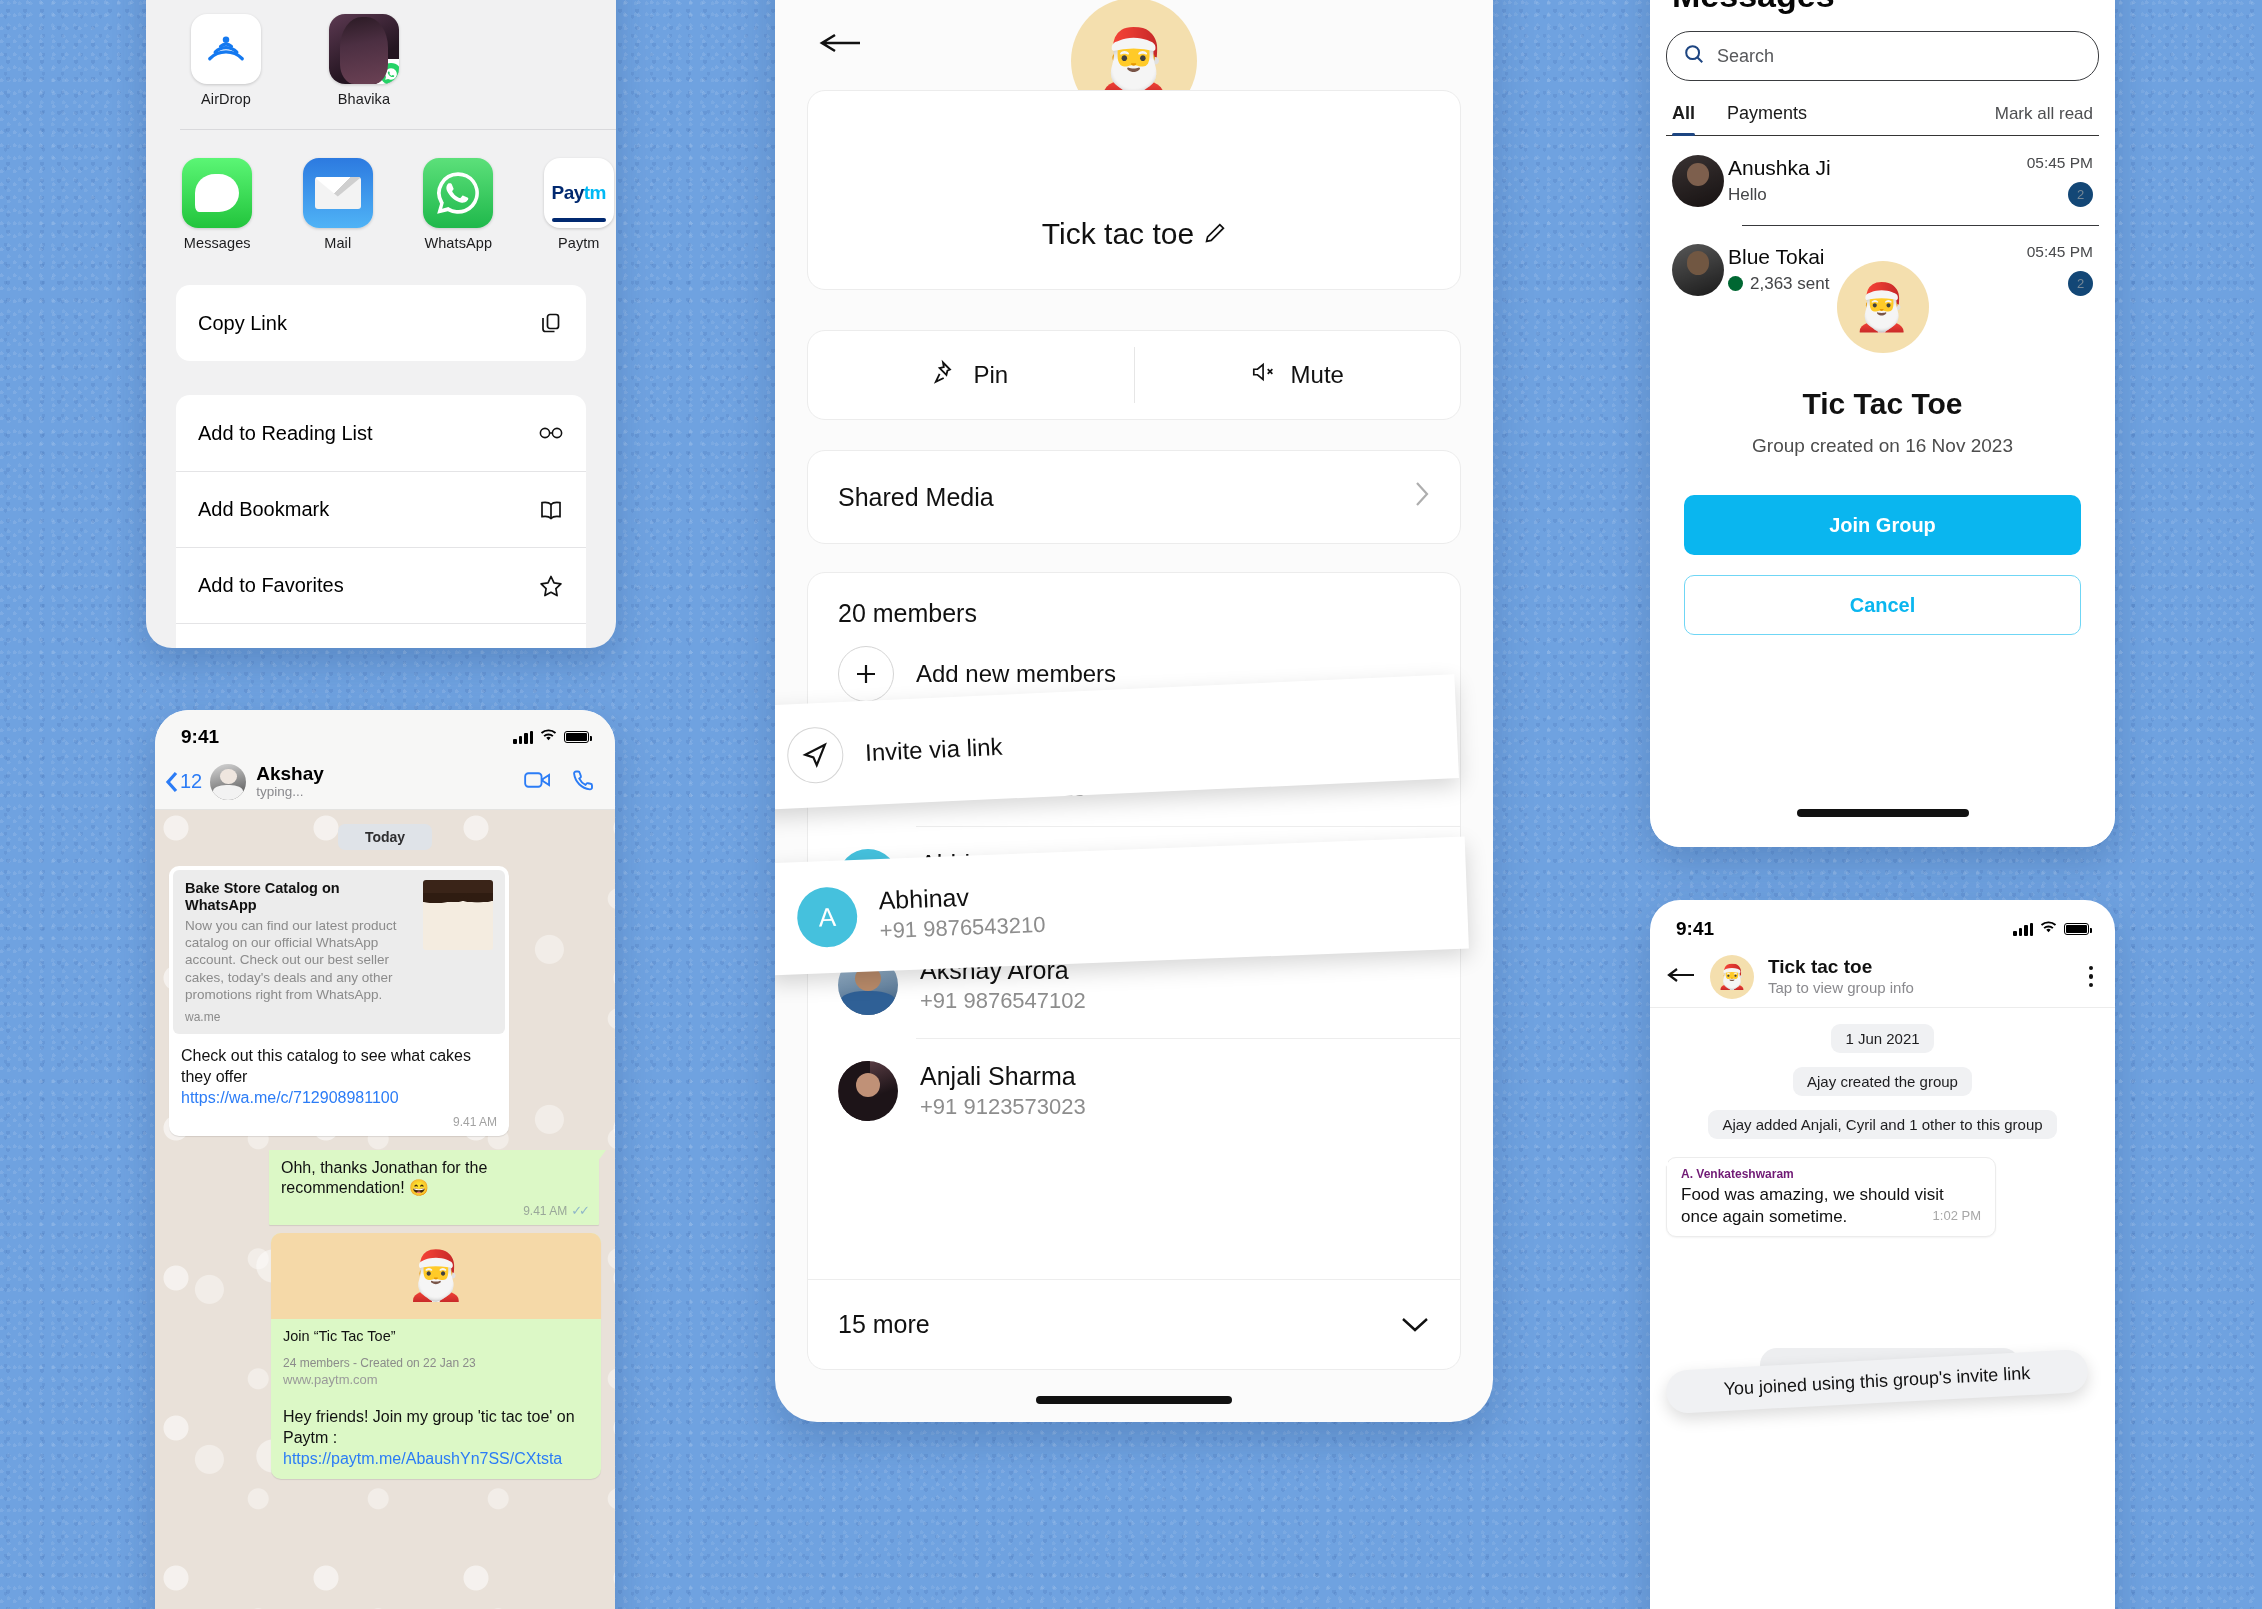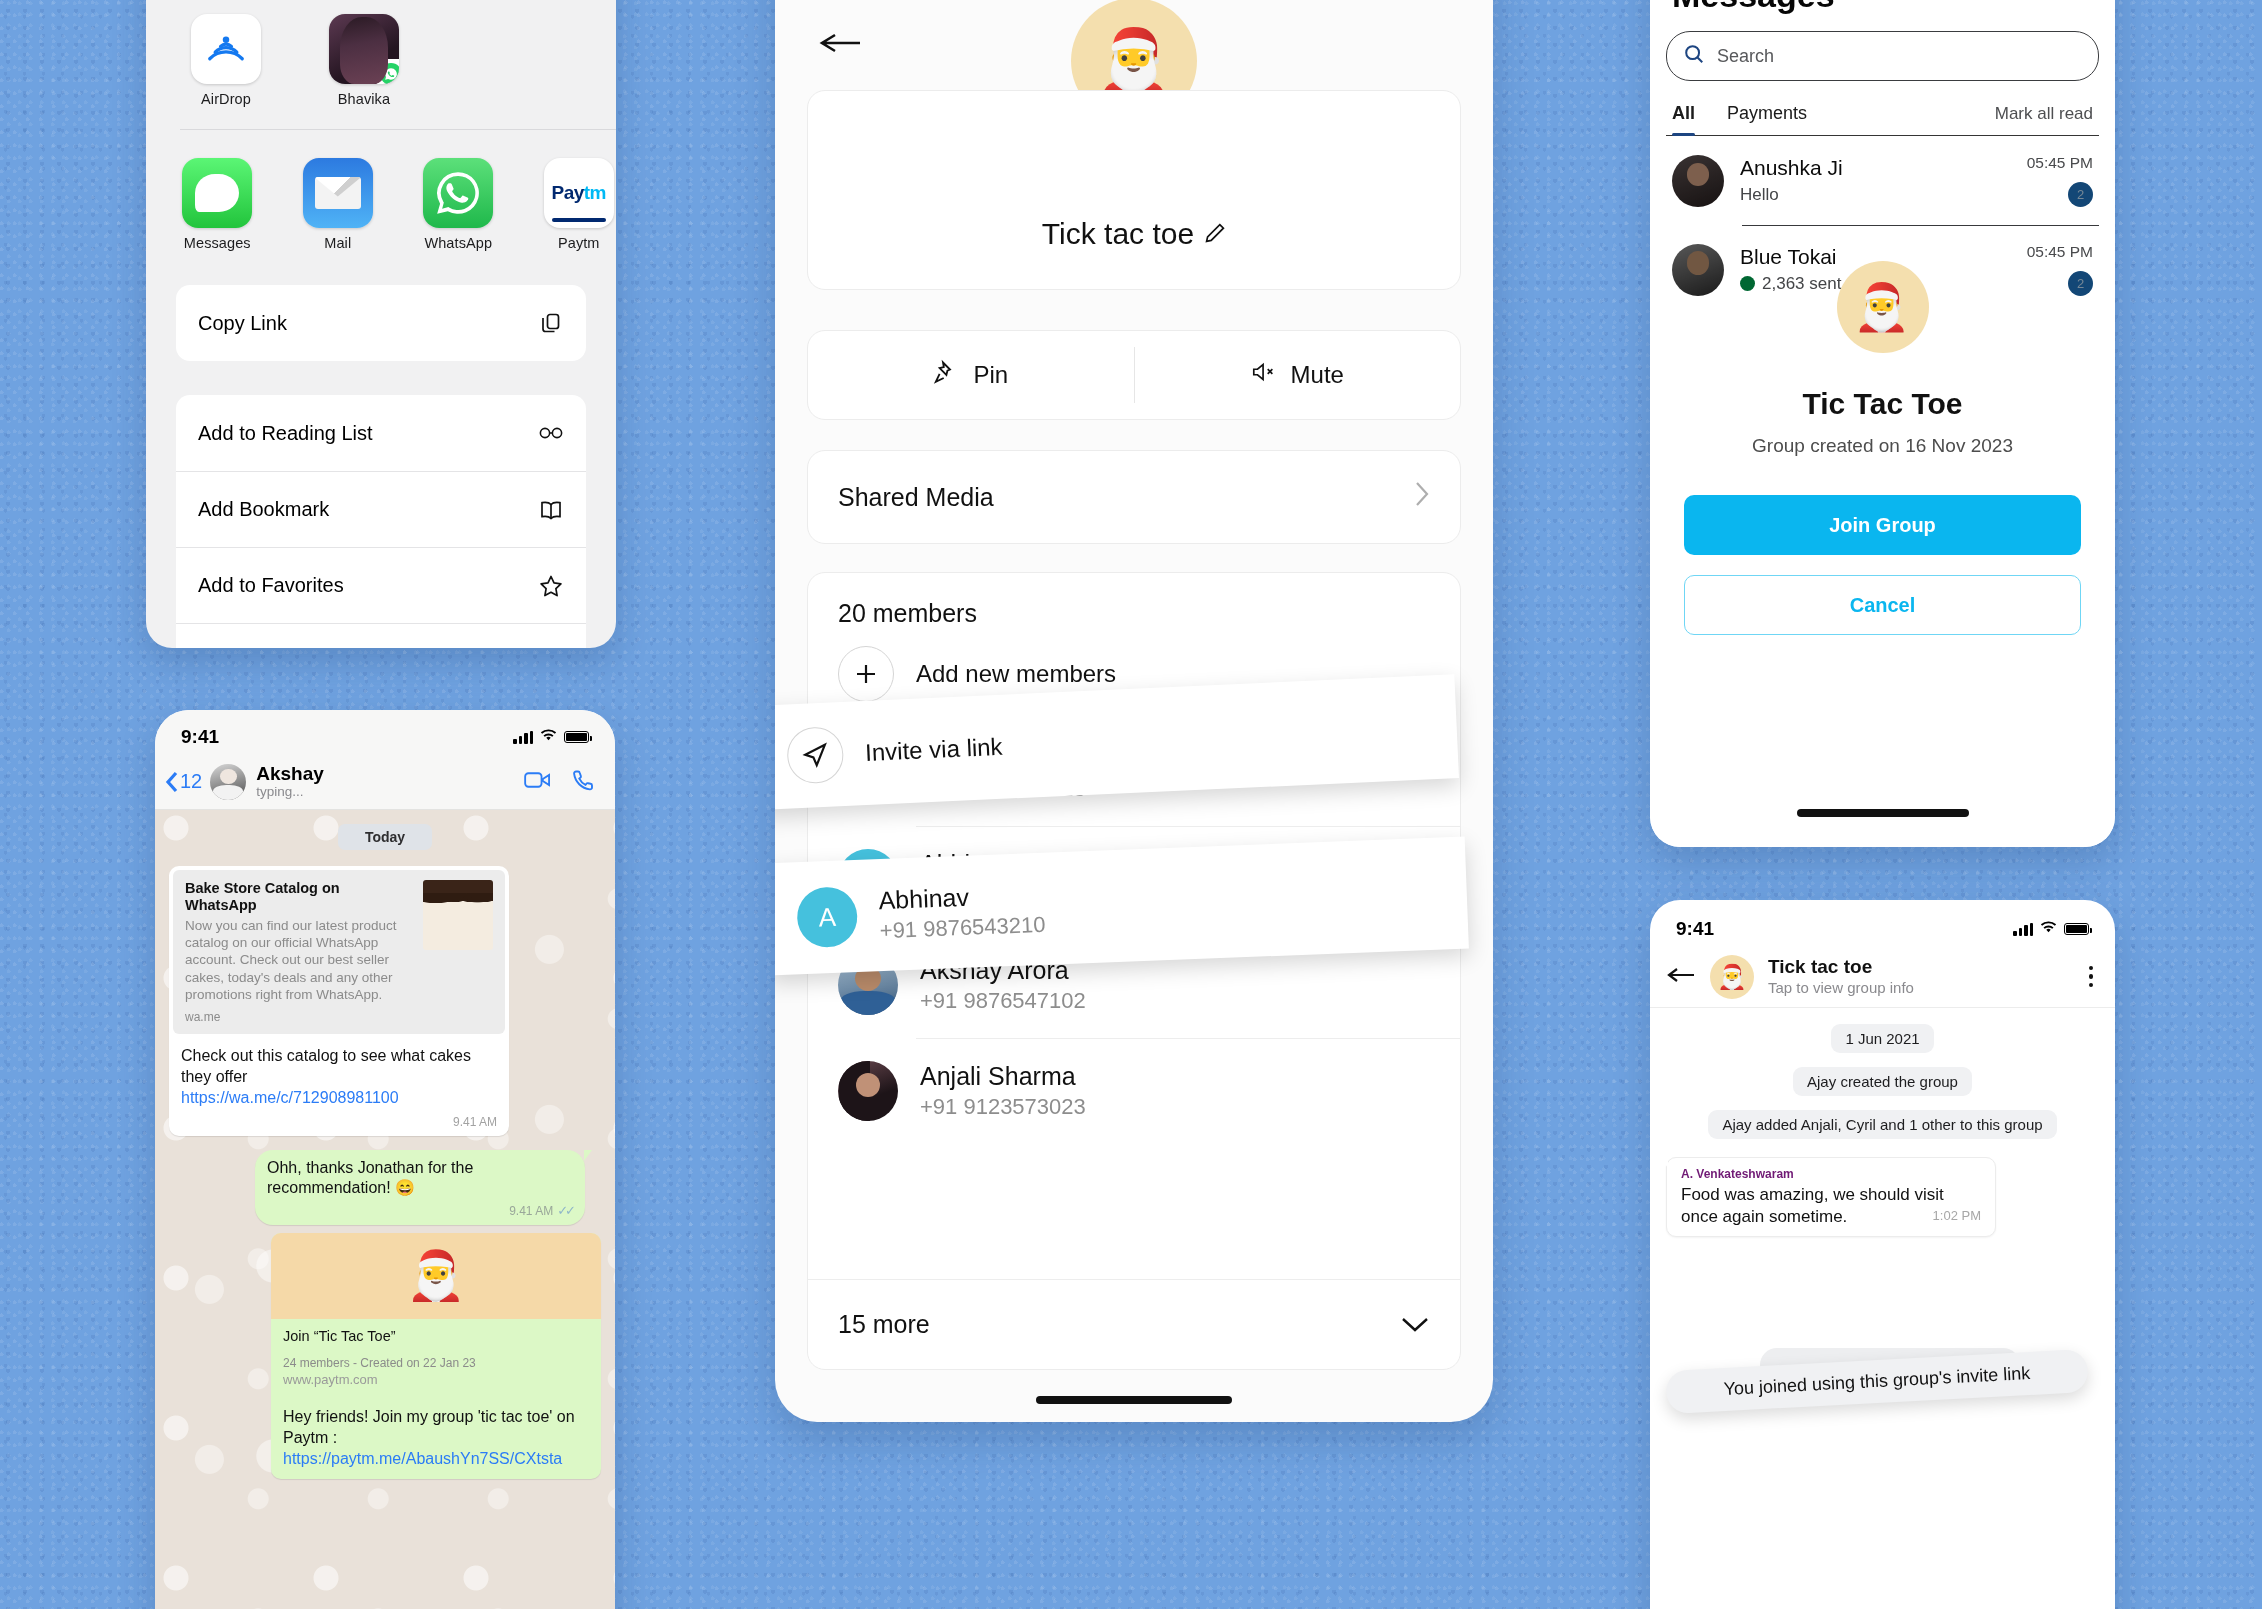"Anushka Ji" .mp-row { gap: 16px -> 4px }
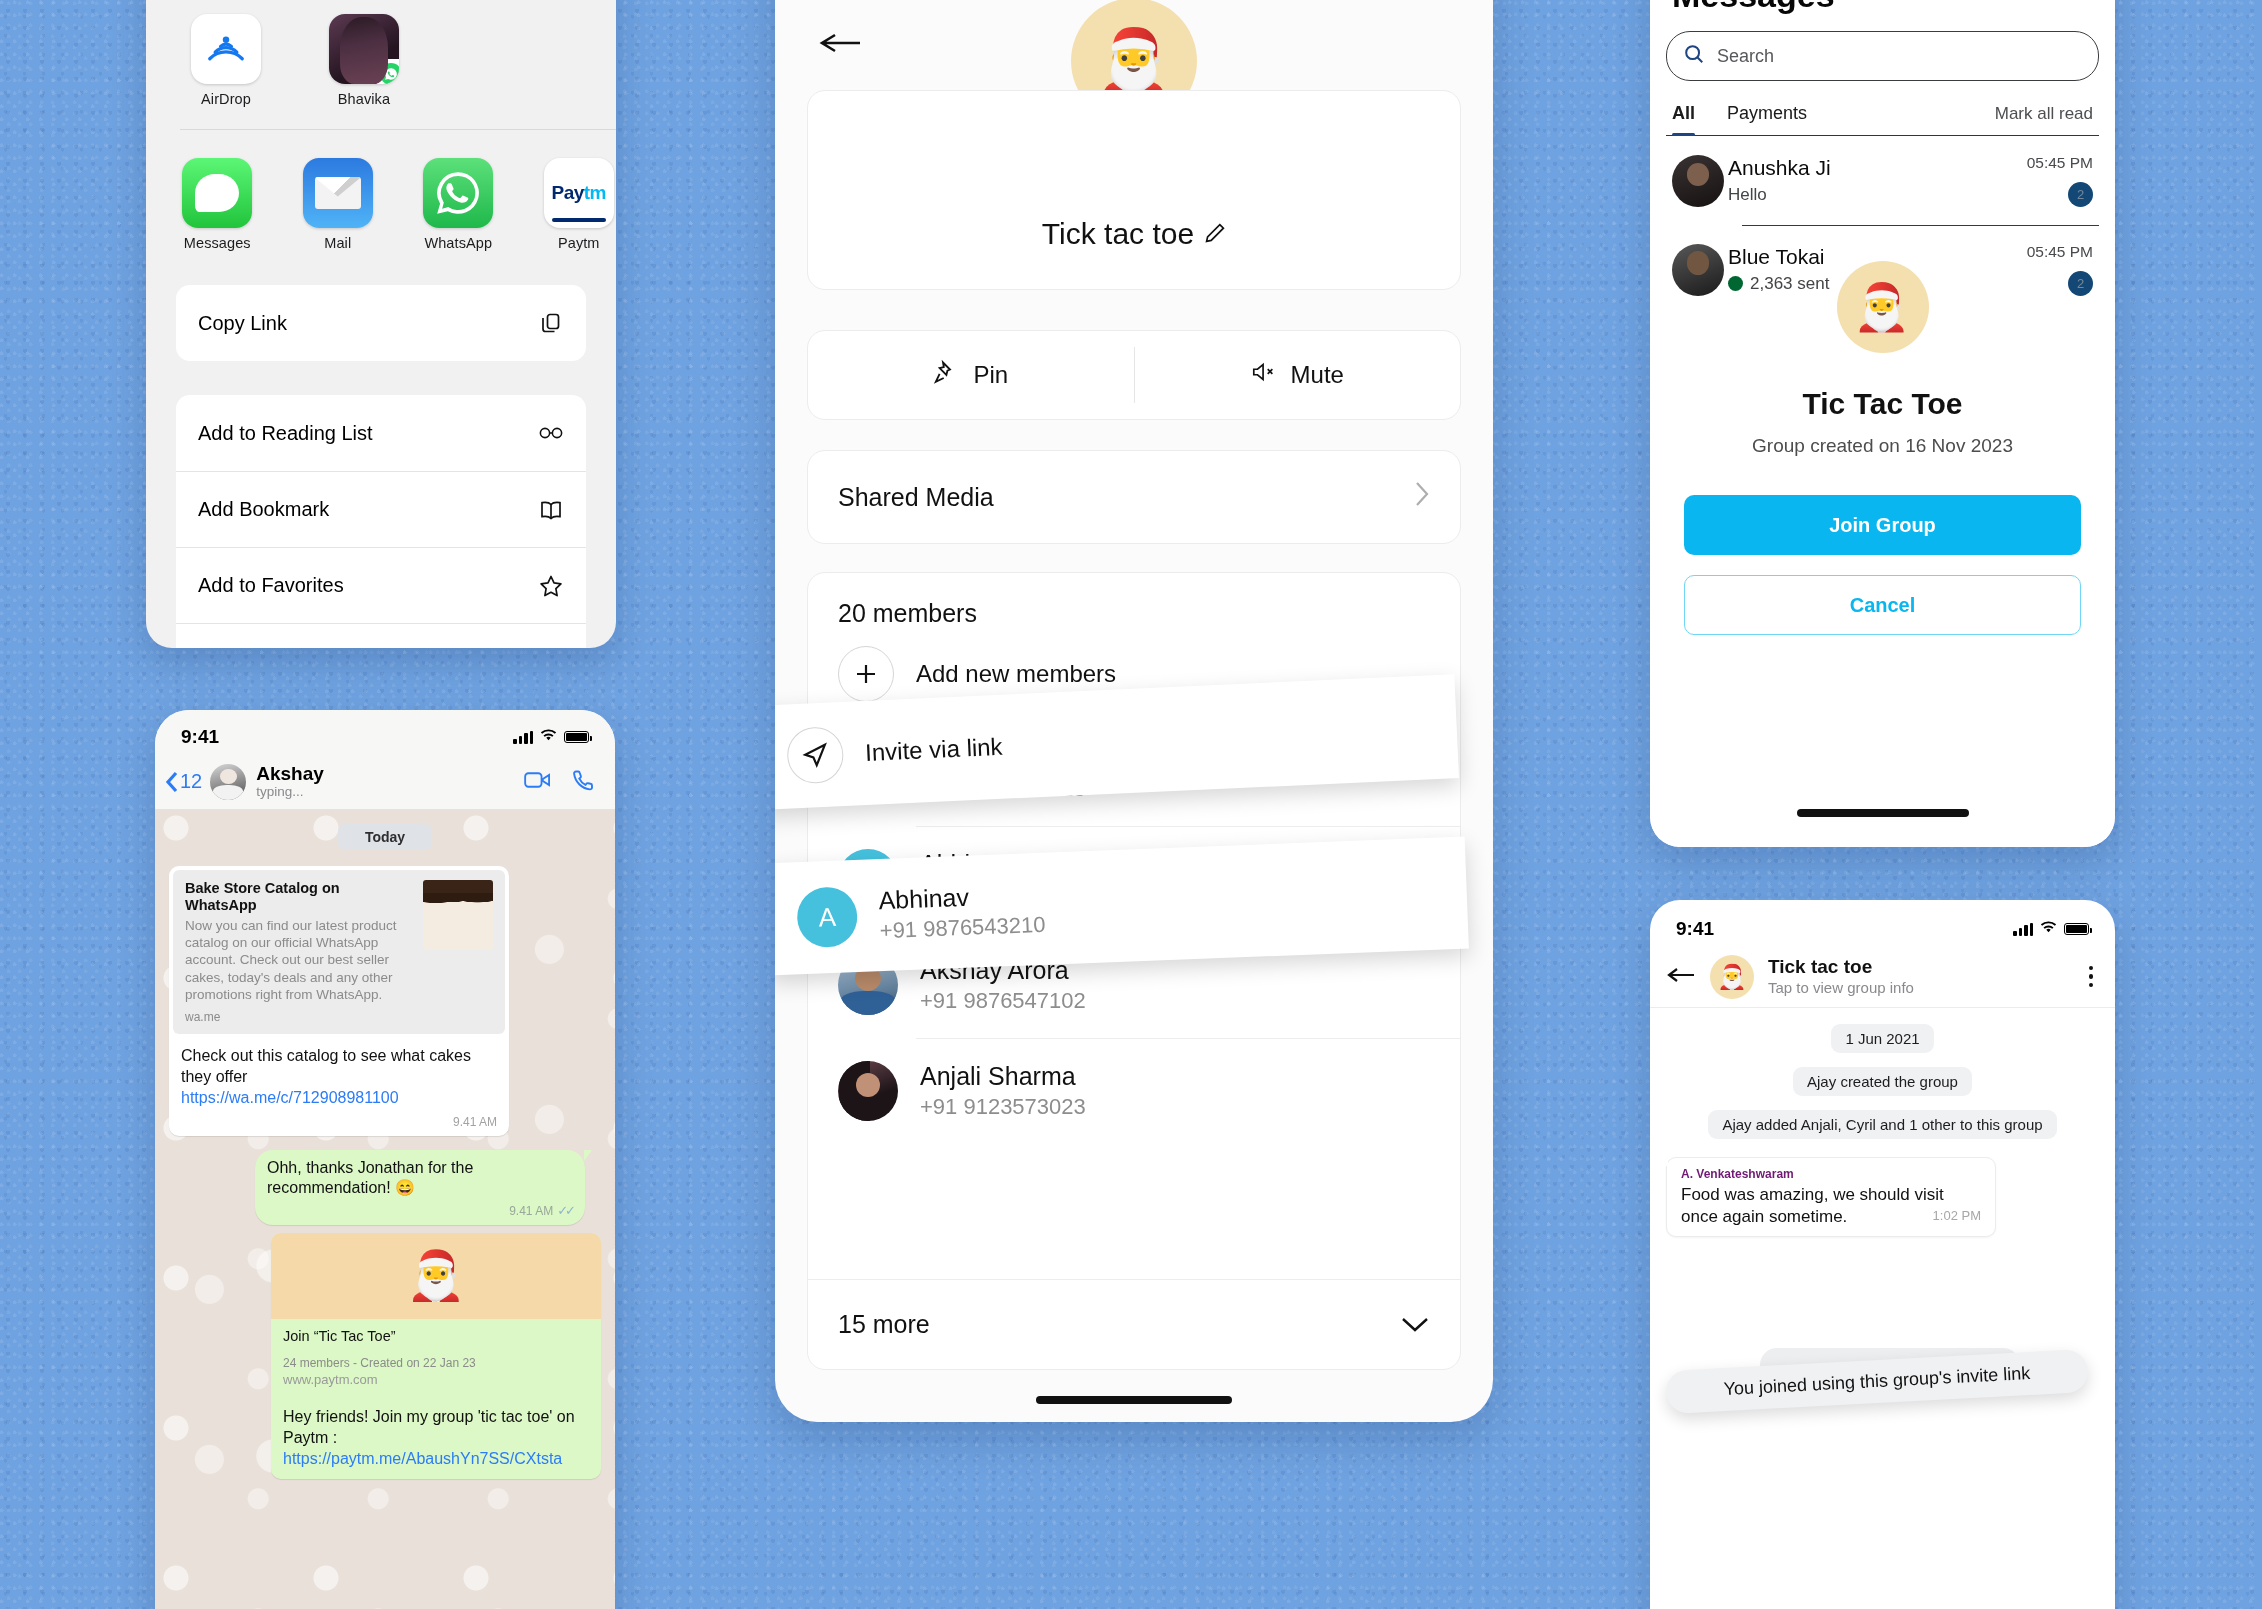"Ohh, thanks Jonathan for the" .wa-bub-out { border-radius: 18px -> 1px; margin: 14px 16px 0 auto -> 14px 2px 0 auto }
